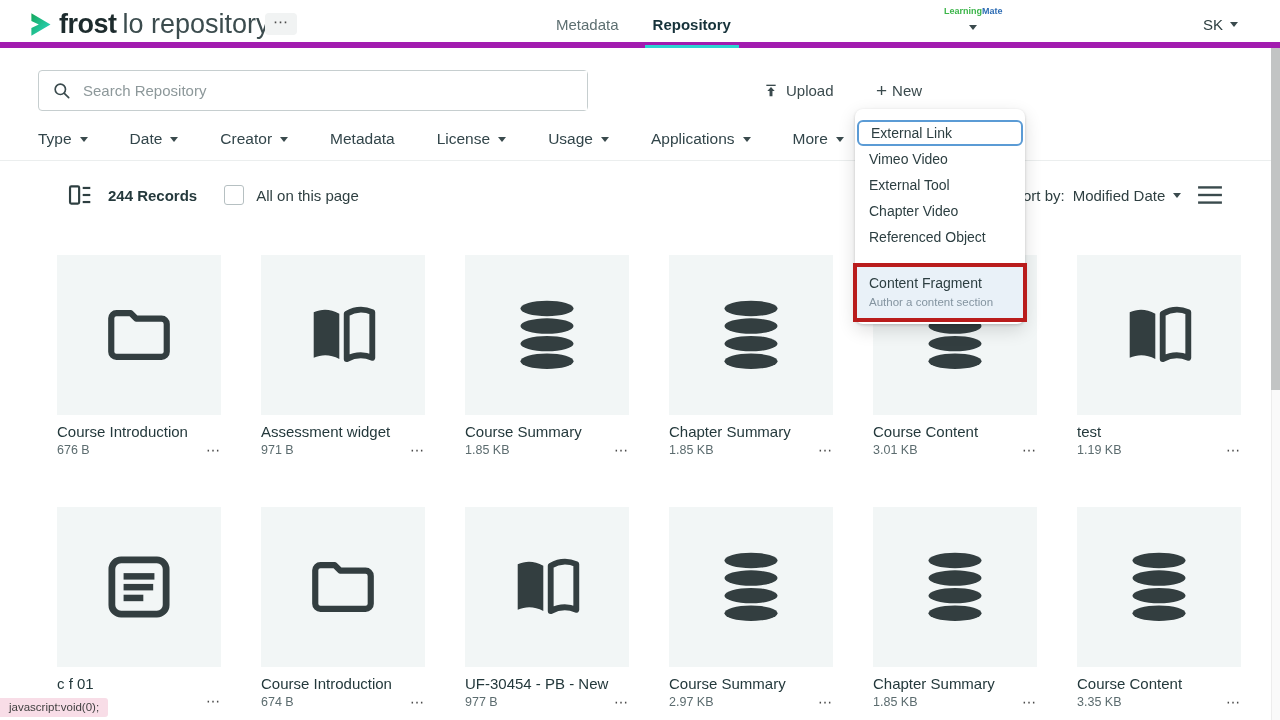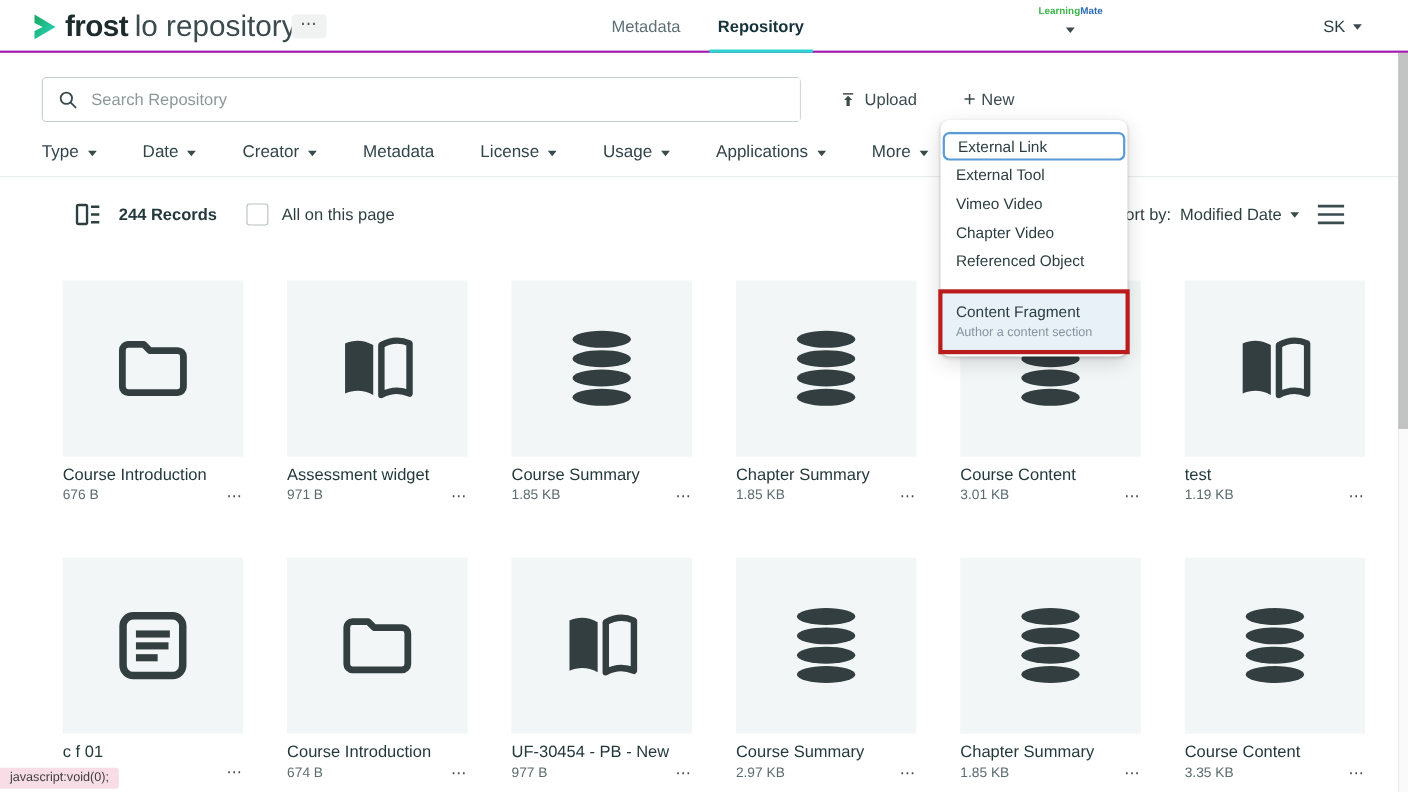"frost" .header { border-bottom: 2px solid #a21caf -> 6px solid #a21caf }
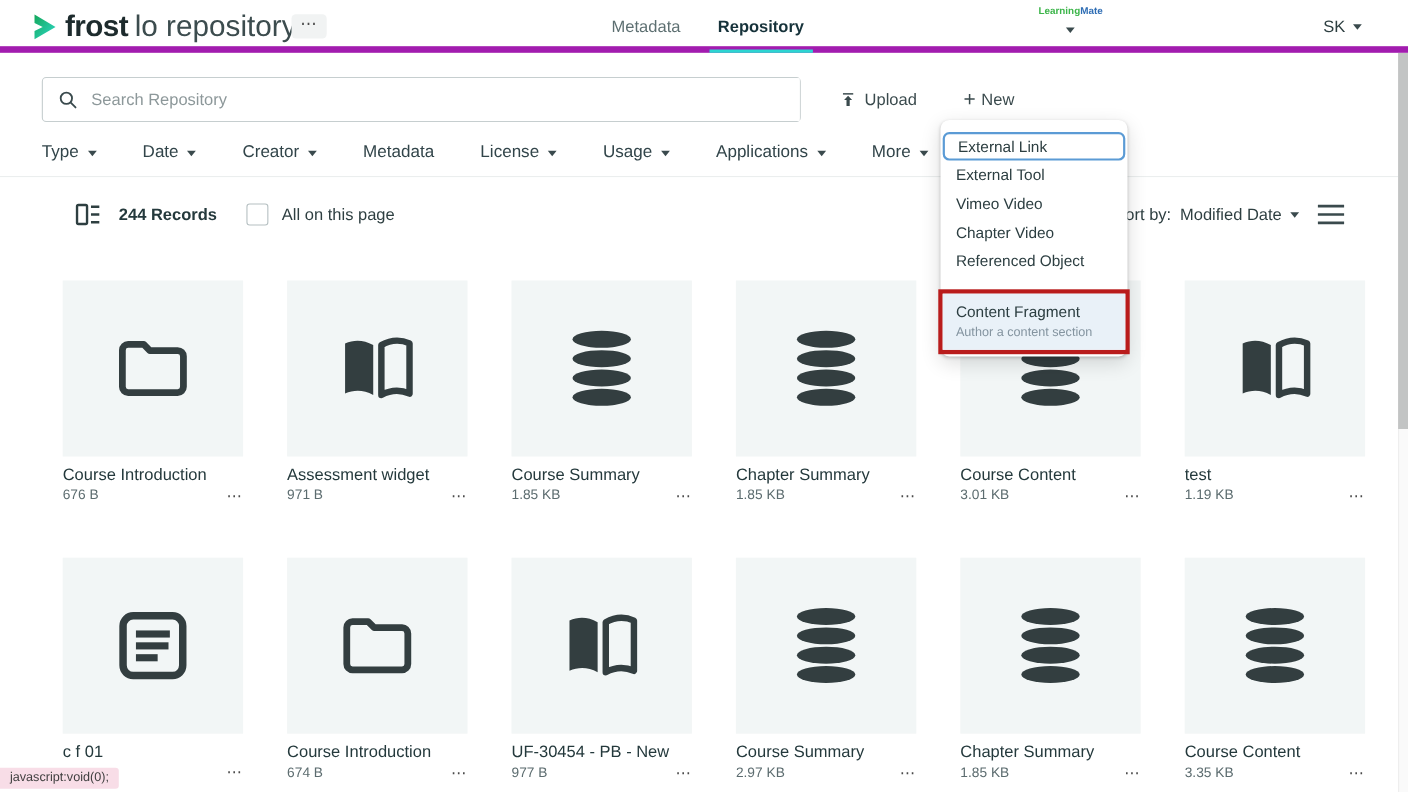"Search Repository" .search-box { width: 690px -> 550px }
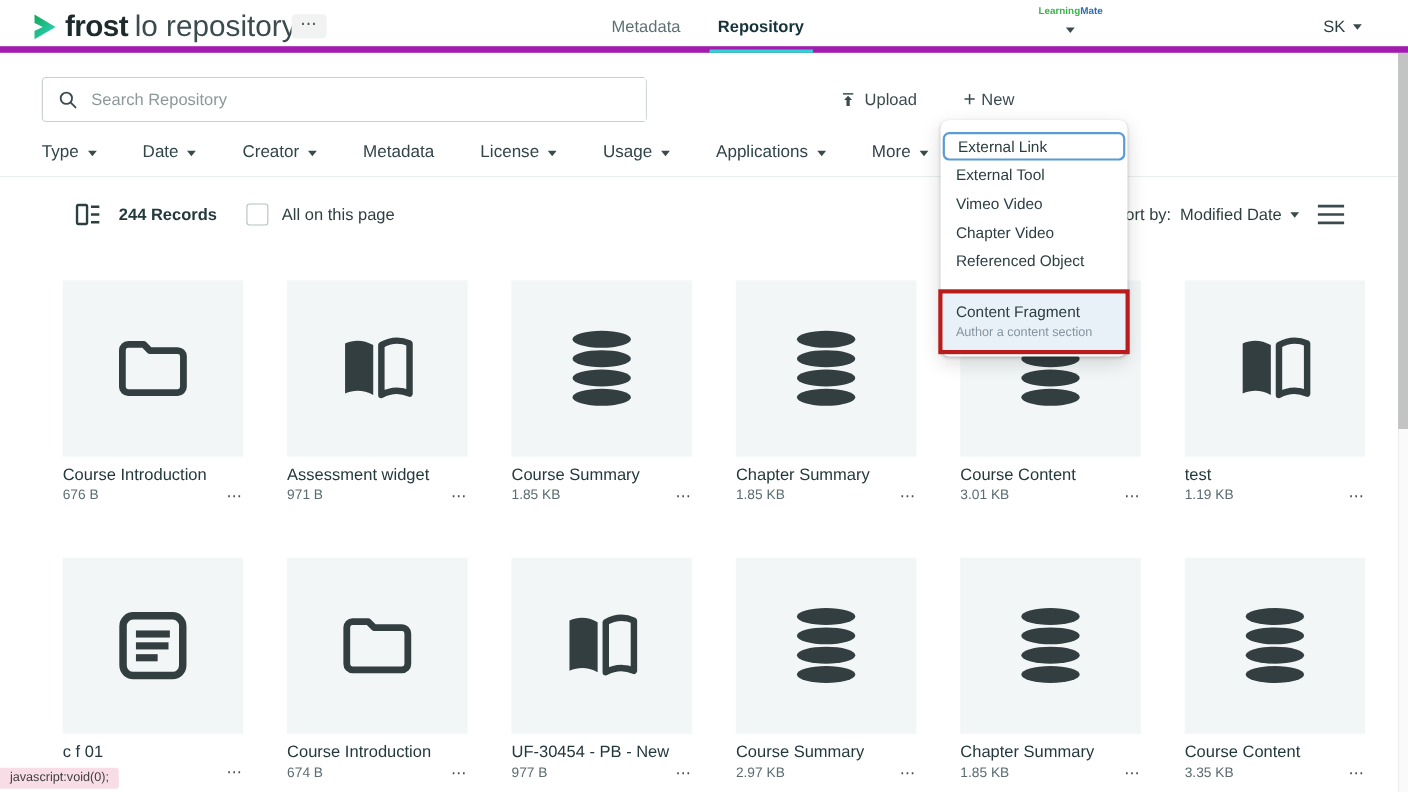"External Tool" div.menu-item { order: before "Vimeo Video" -> after "Vimeo Video" }
